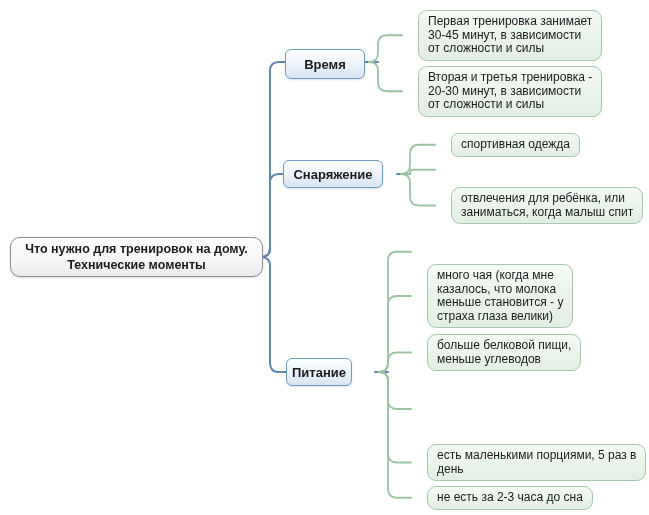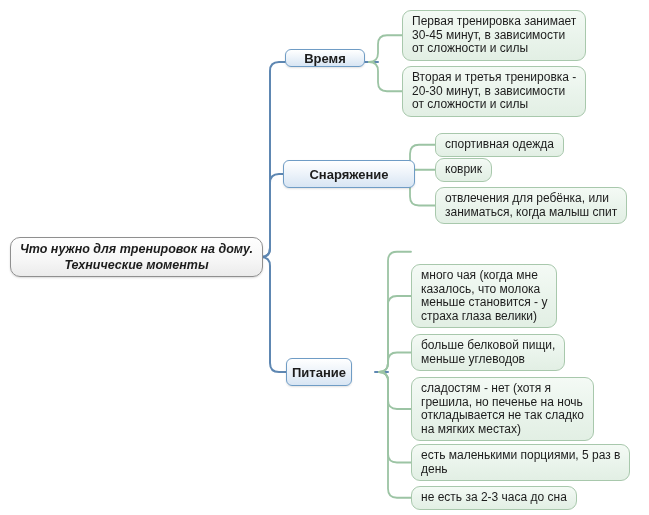"Первая тренировка занимает" .child { margin-left: none -> 16px }
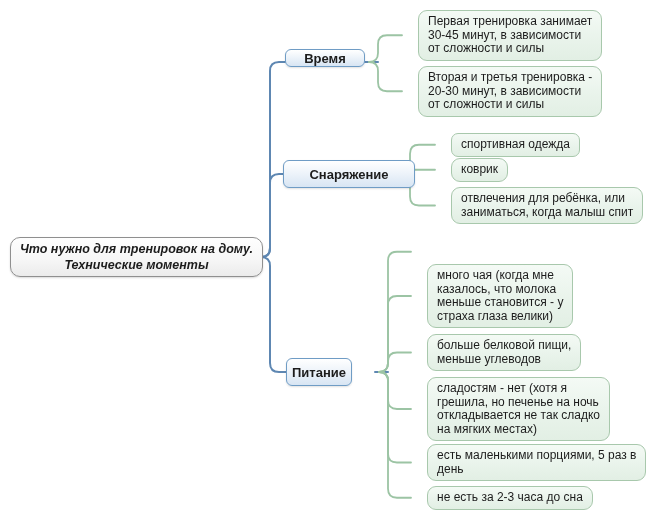"Время" div.node { height: 18px -> 30px }
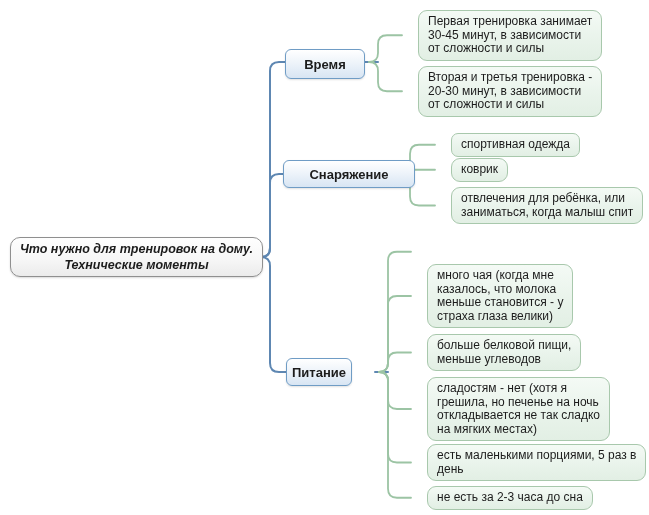"Снаряжение" div.node { width: 132px -> 100px }
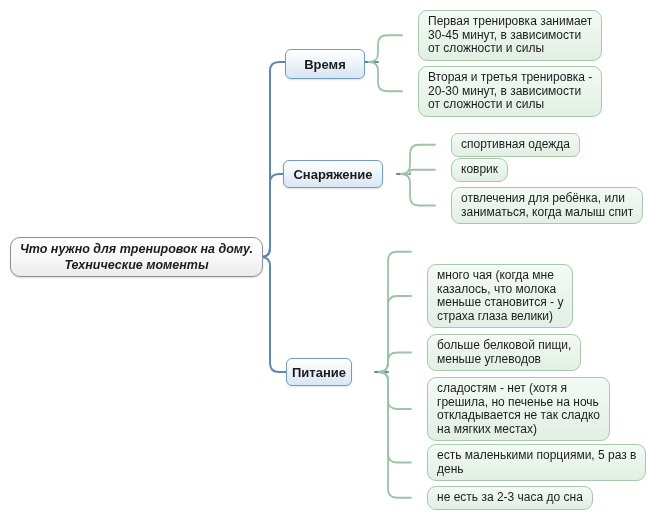"коврик" div.node { html: <div>коврик</div> -> none }
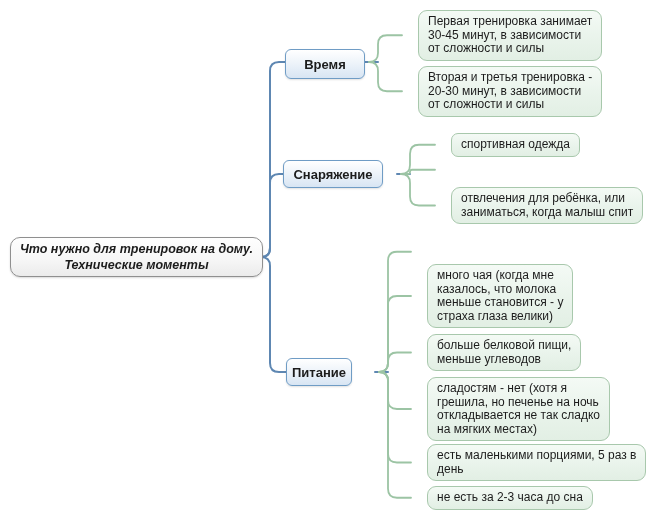"Что нужно для тренировок на" .root-node { font-style: italic -> none }
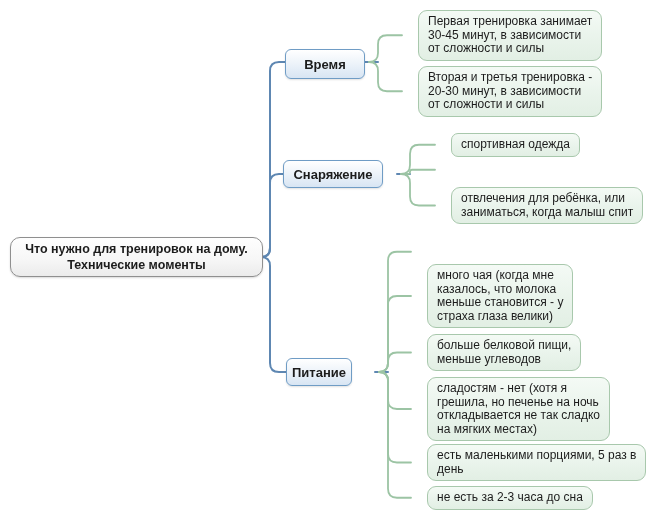"сладостям - нет (хотя я" div.node { html: <div>сладостям - нет (хотя я грешила, но печенье на ночь откладывается не так сладко на мягких местах)</div> -> none }
